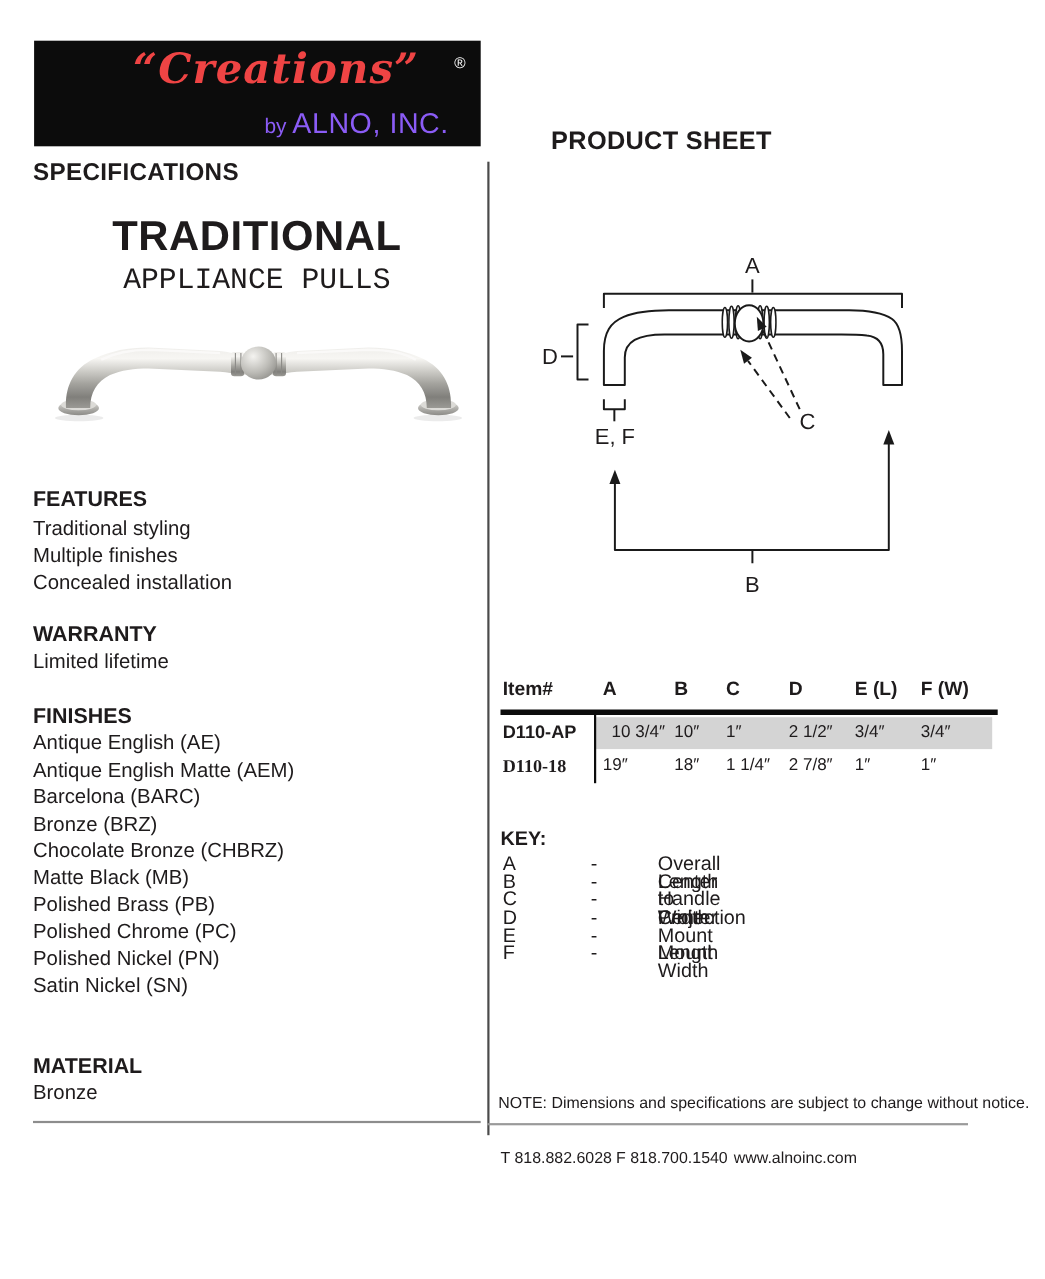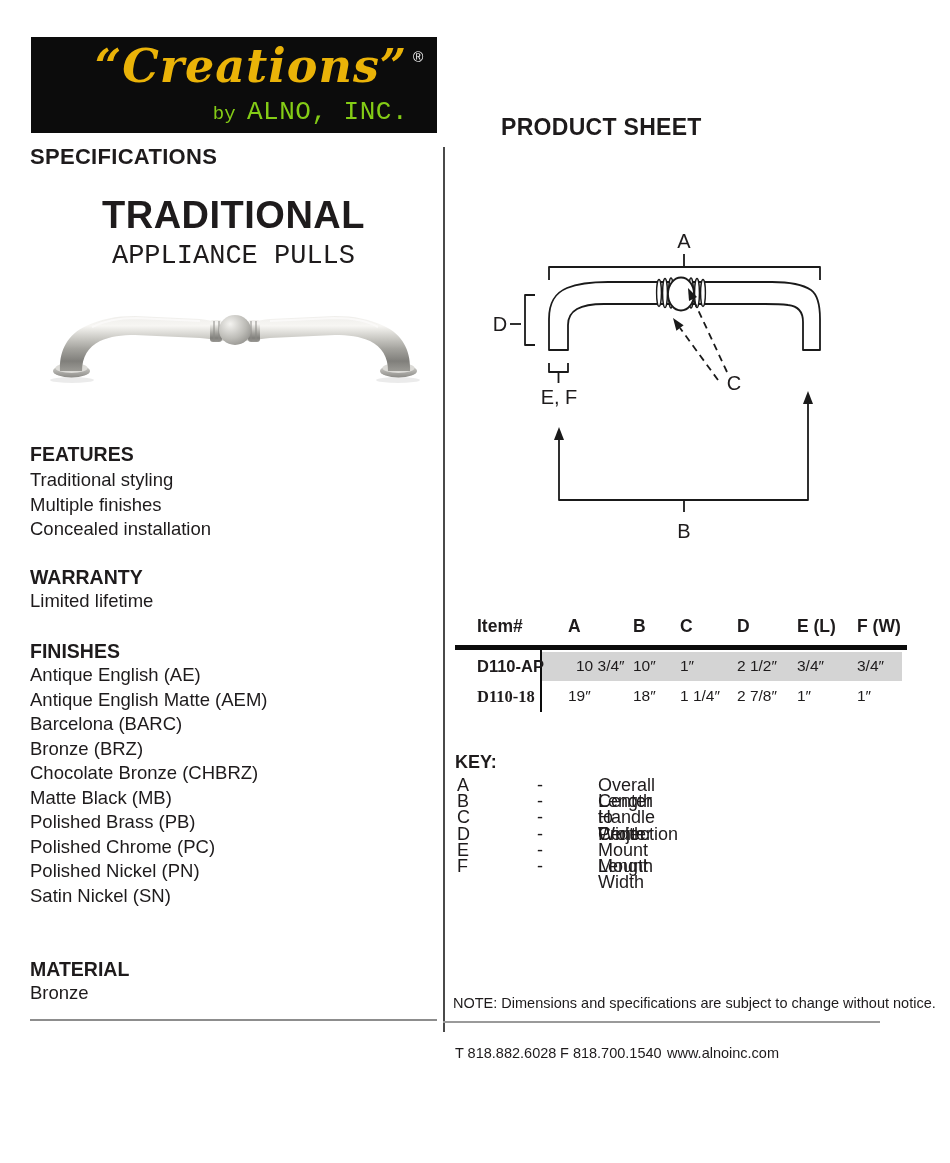"“Creations”" .logo-script { color: #eab308 -> #ef4444; font-size: 46px -> 38px }
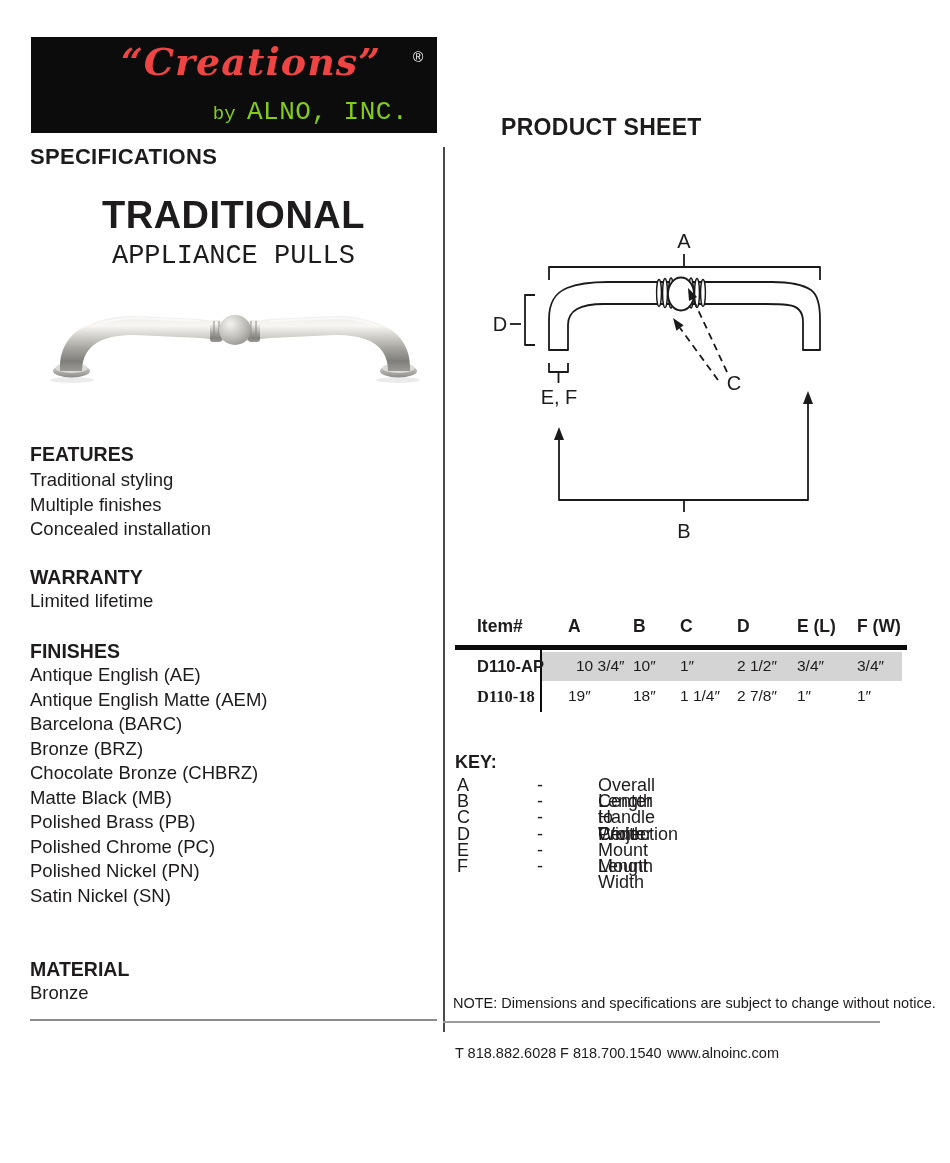"by ALNO, INC." .logo-byline { color: #84cc16 -> #8b5cf6; font-family: Liberation Mono, monospace -> none }
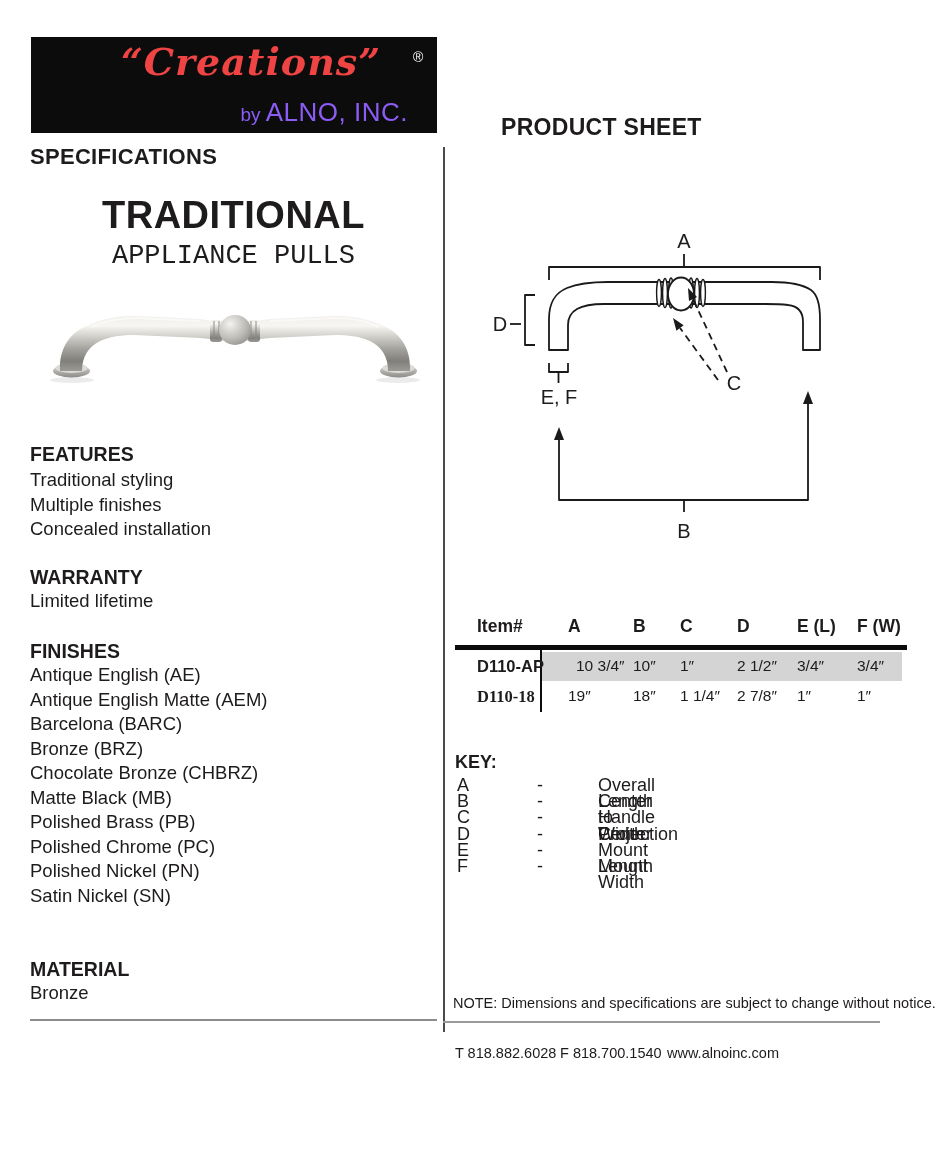"Item#" .spec-table .cell { margin-left: 20px -> none }
